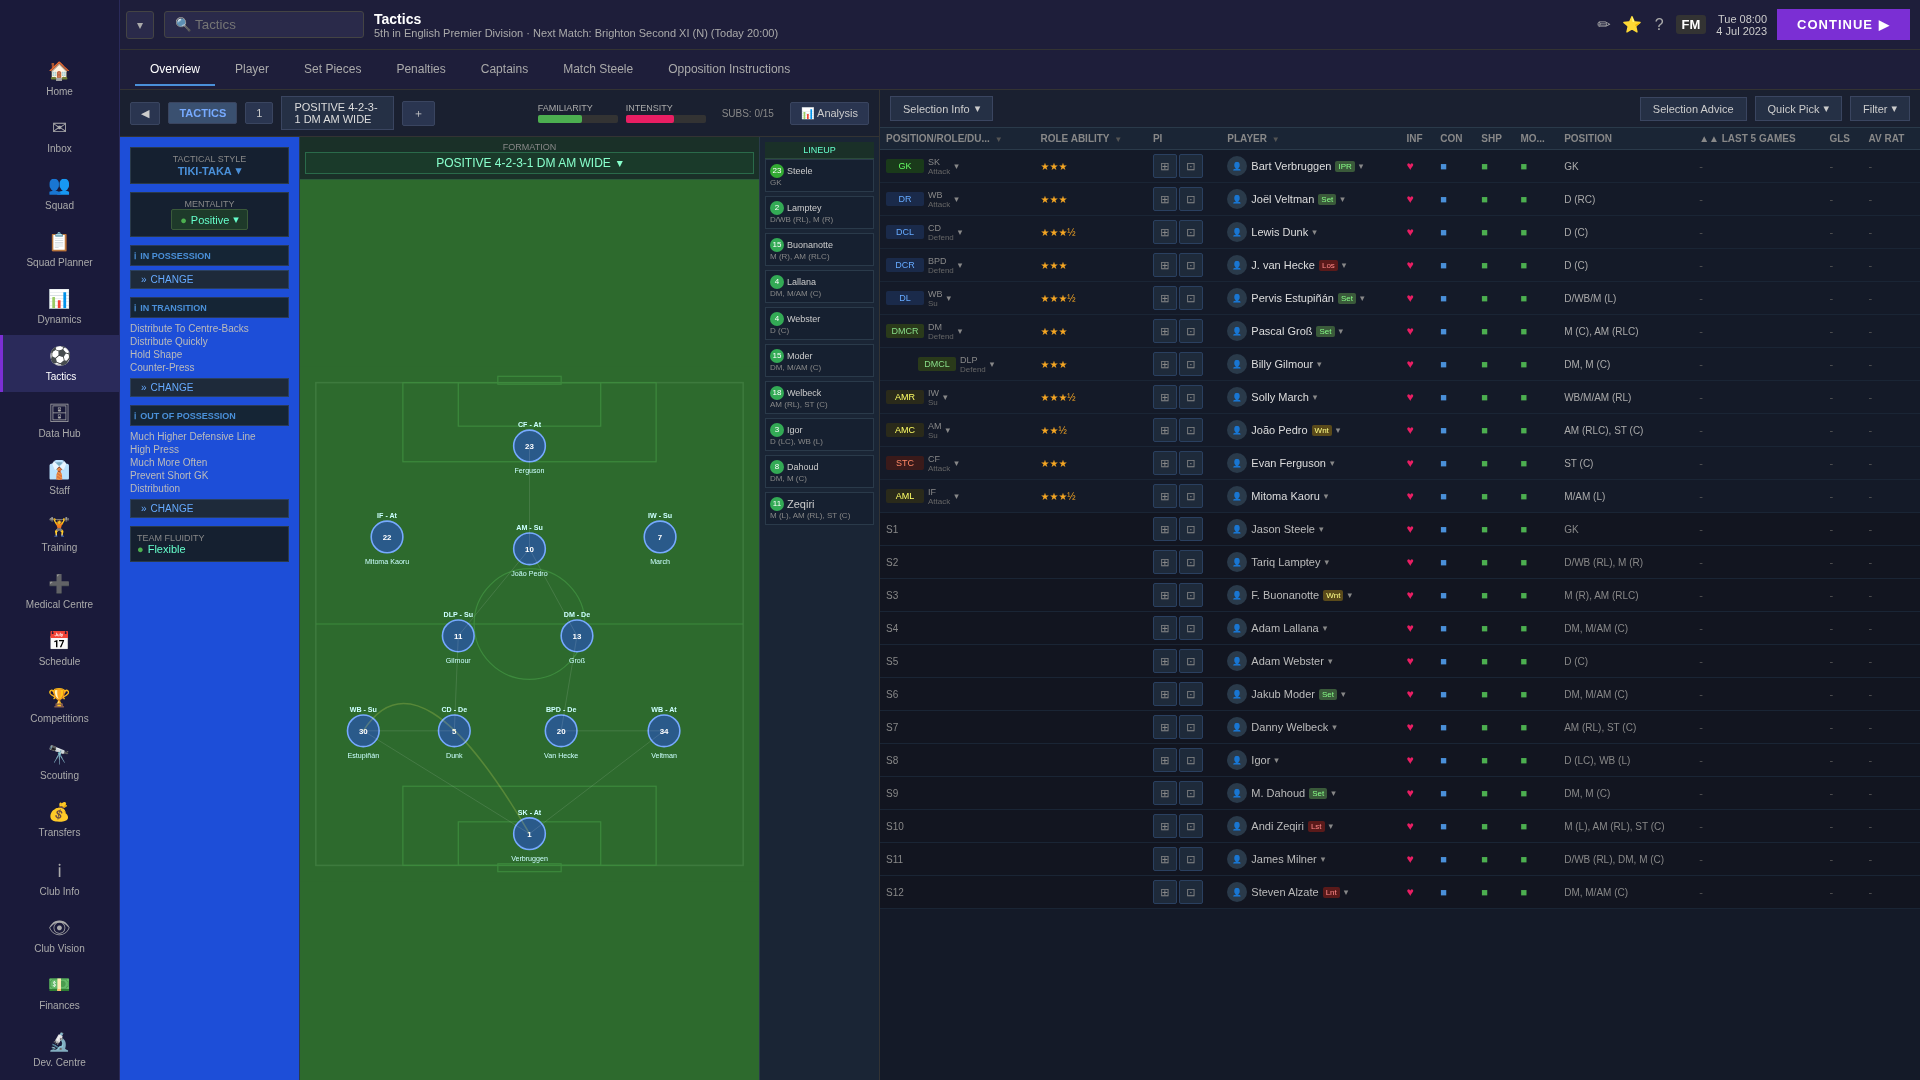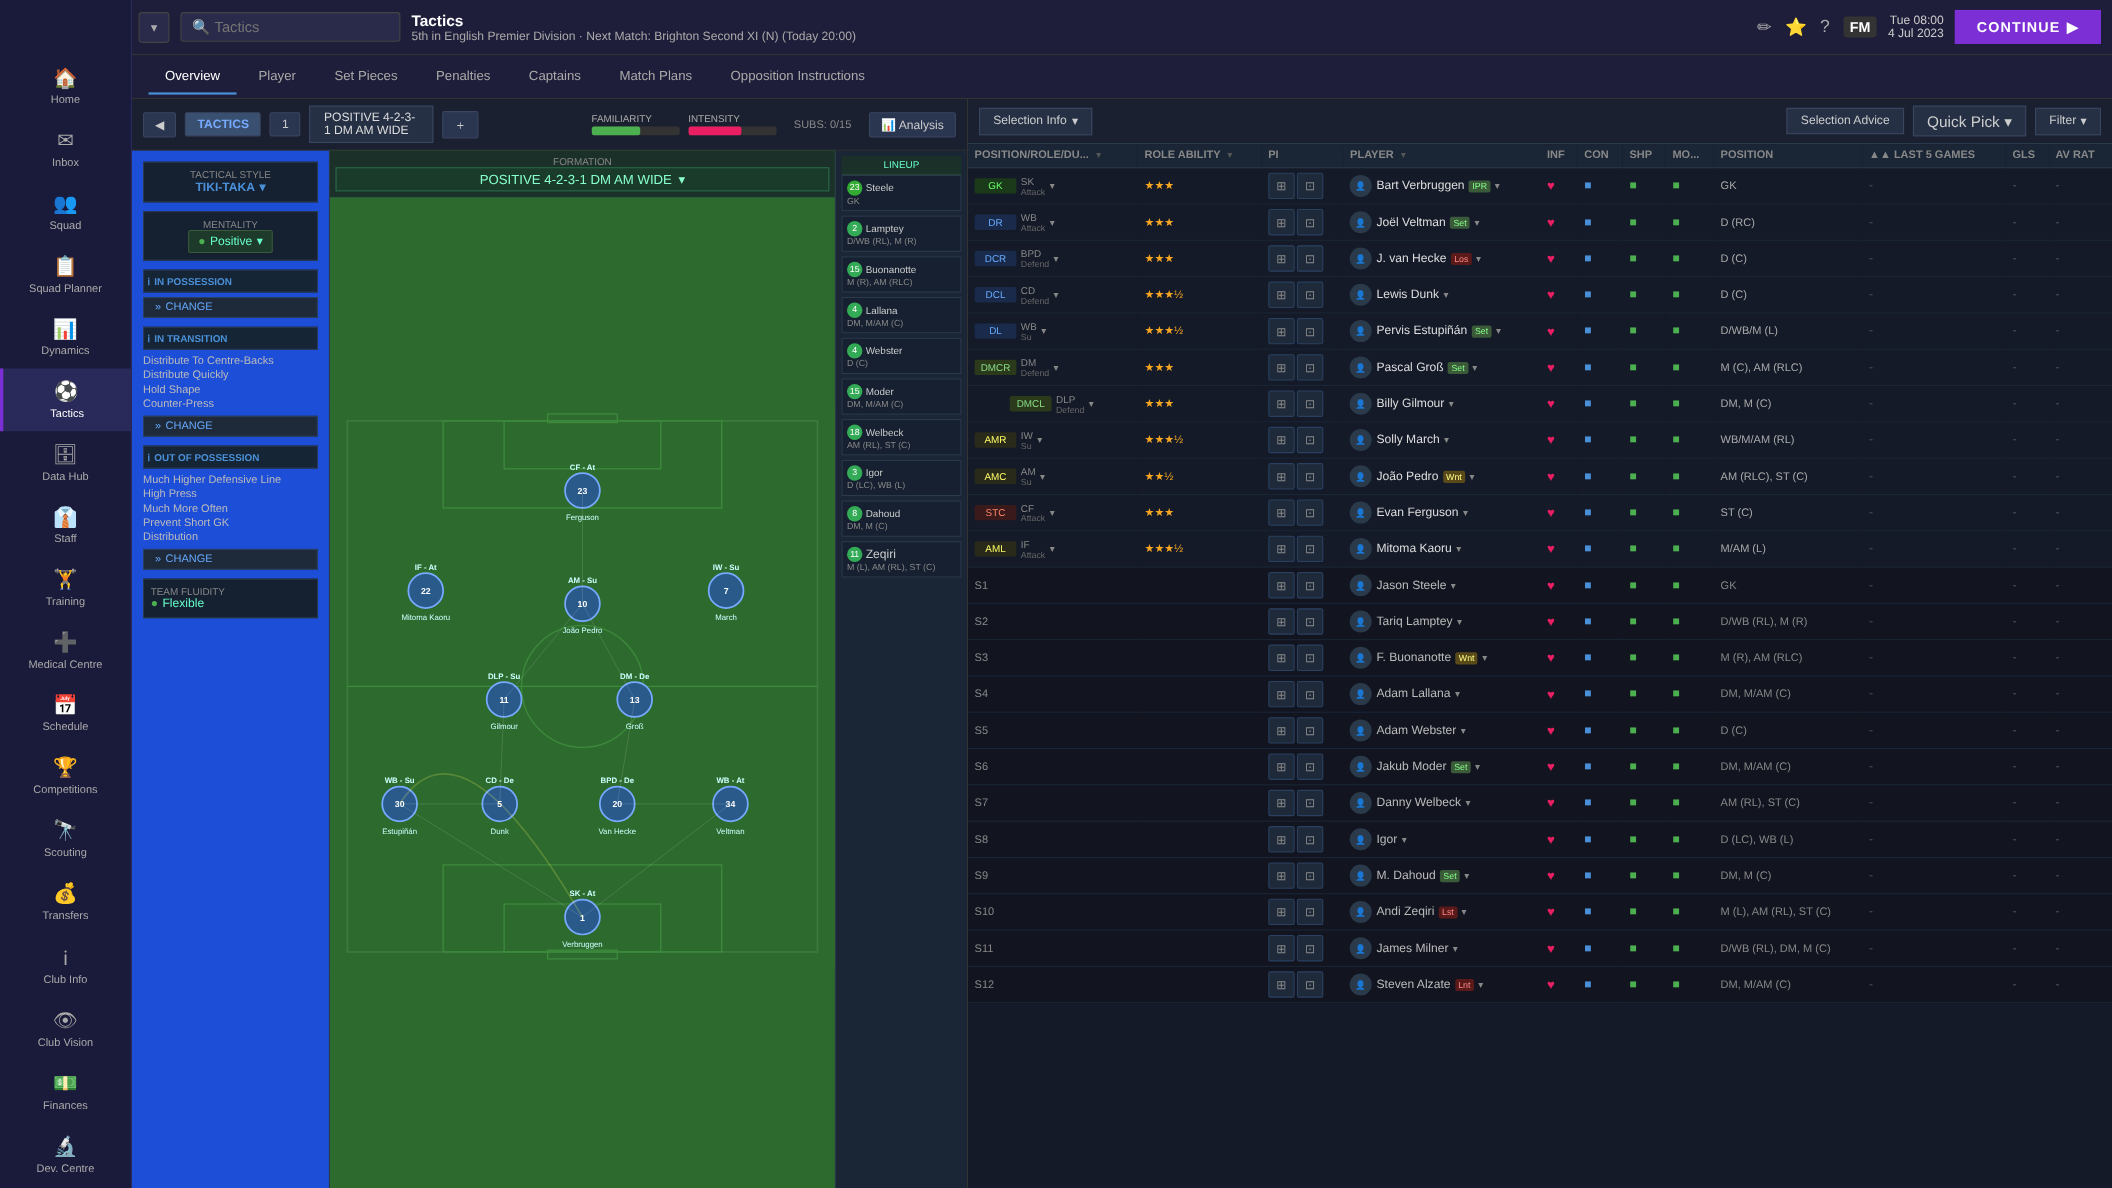"Match Plans" div.nav-tab { text: Plans -> Steele }
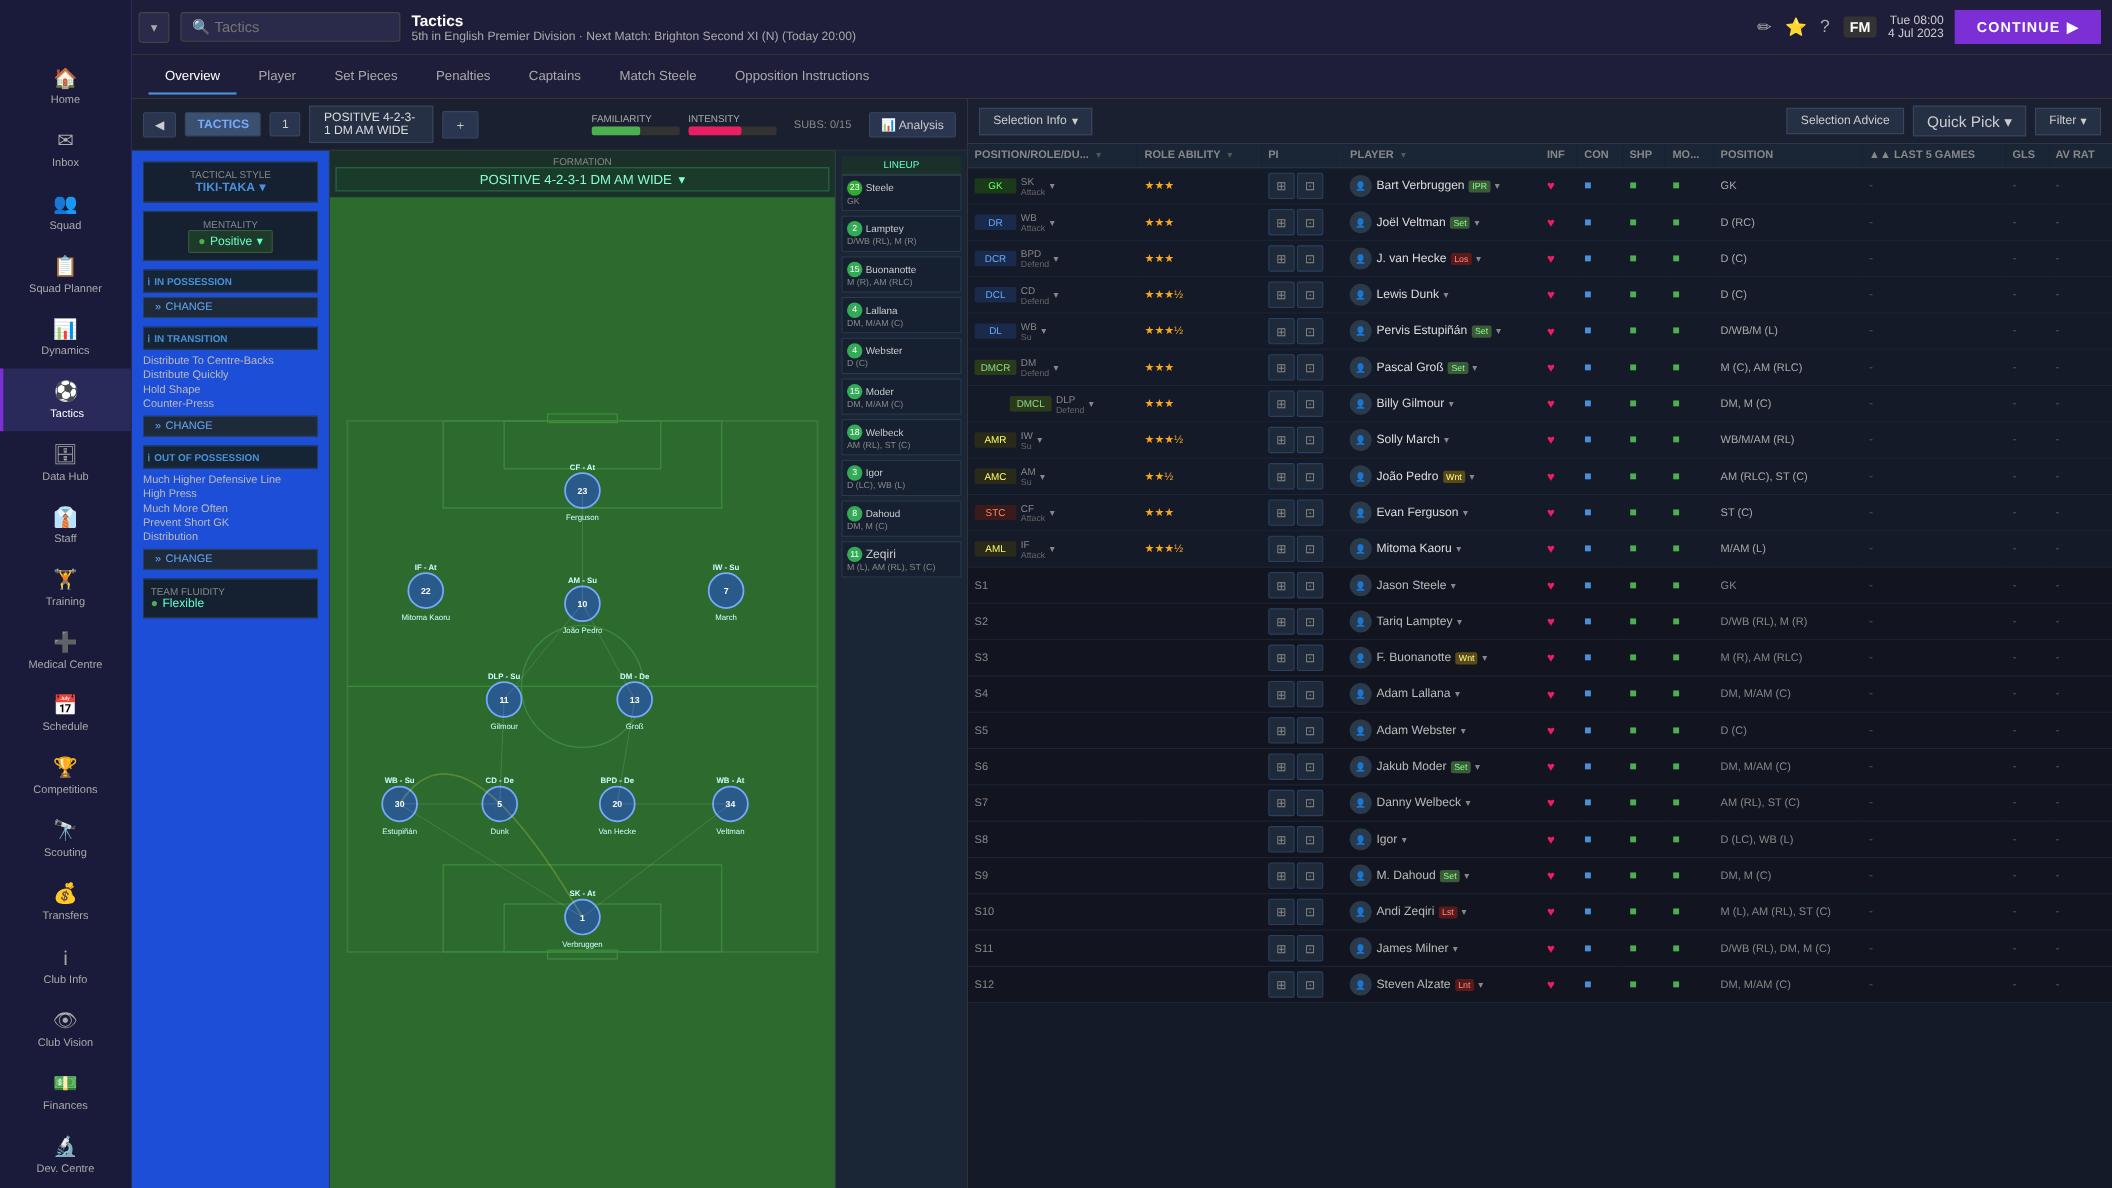"Quick Pick" .quick-pick-btn { font-size: 14px -> 11px }
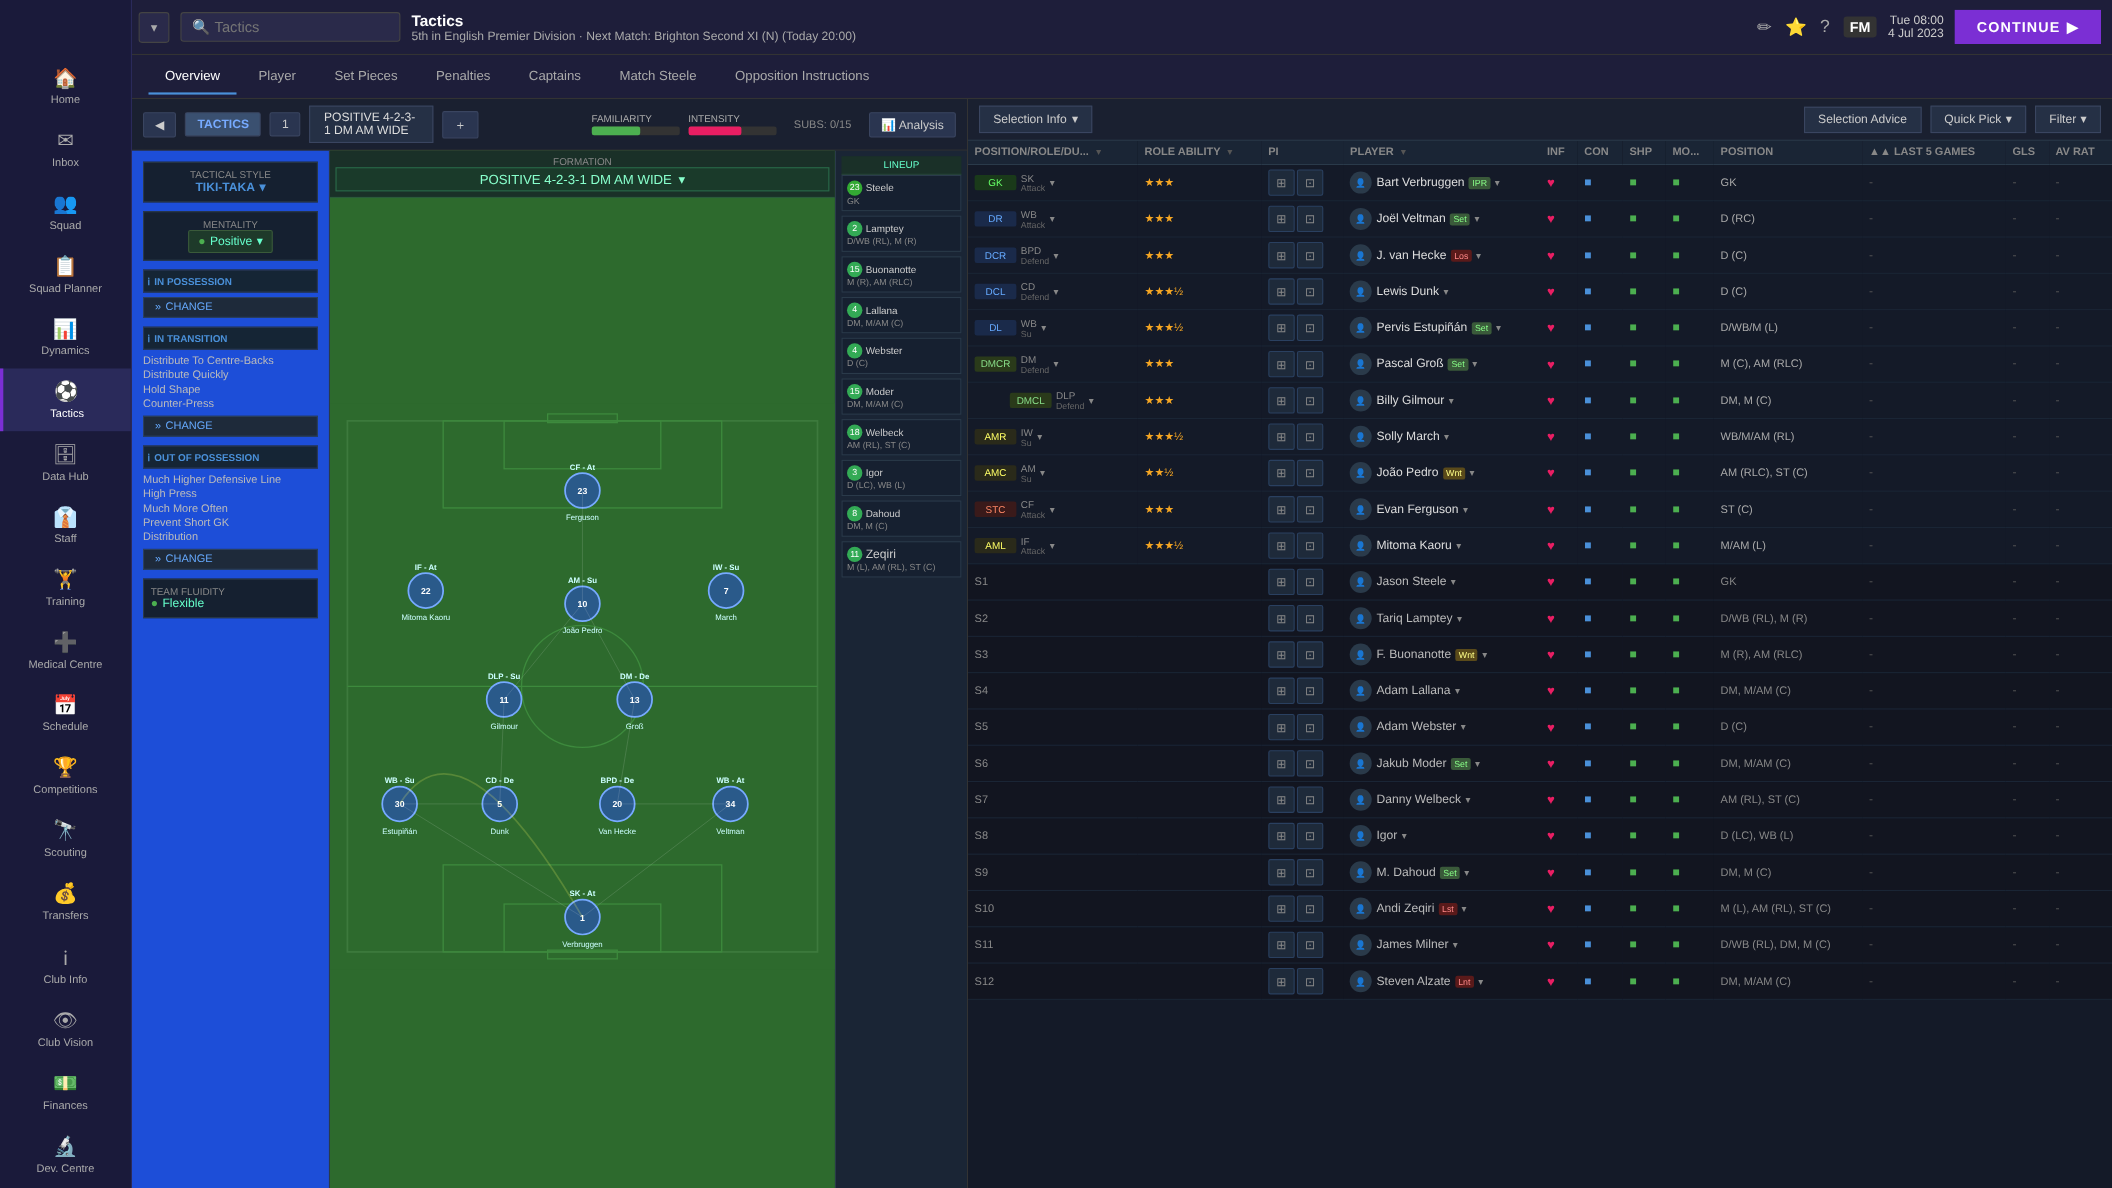"DCR" tr.row-starter { order: before "DCL" -> after "DCL" }
